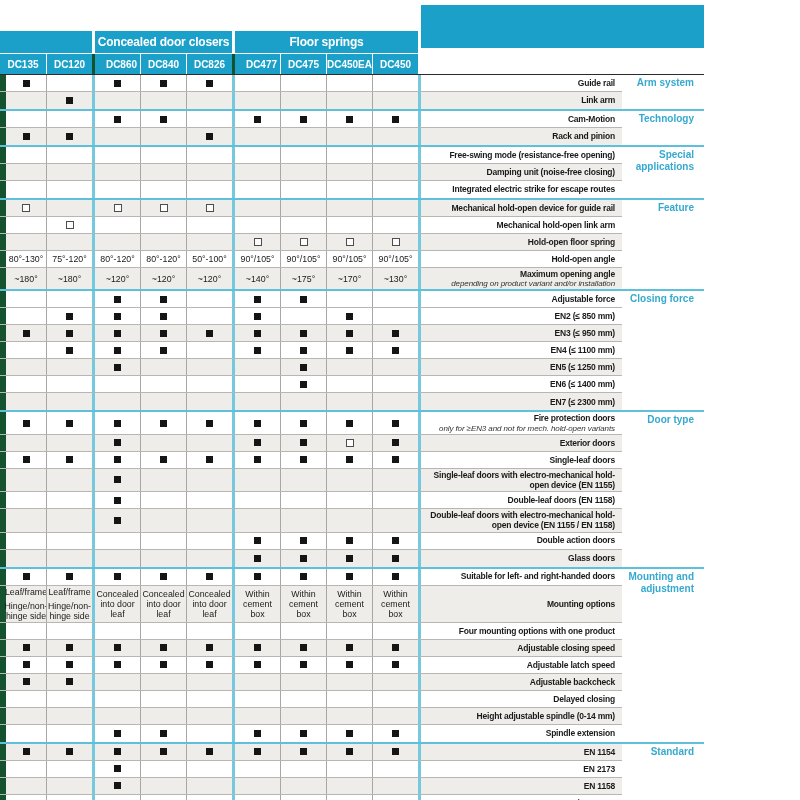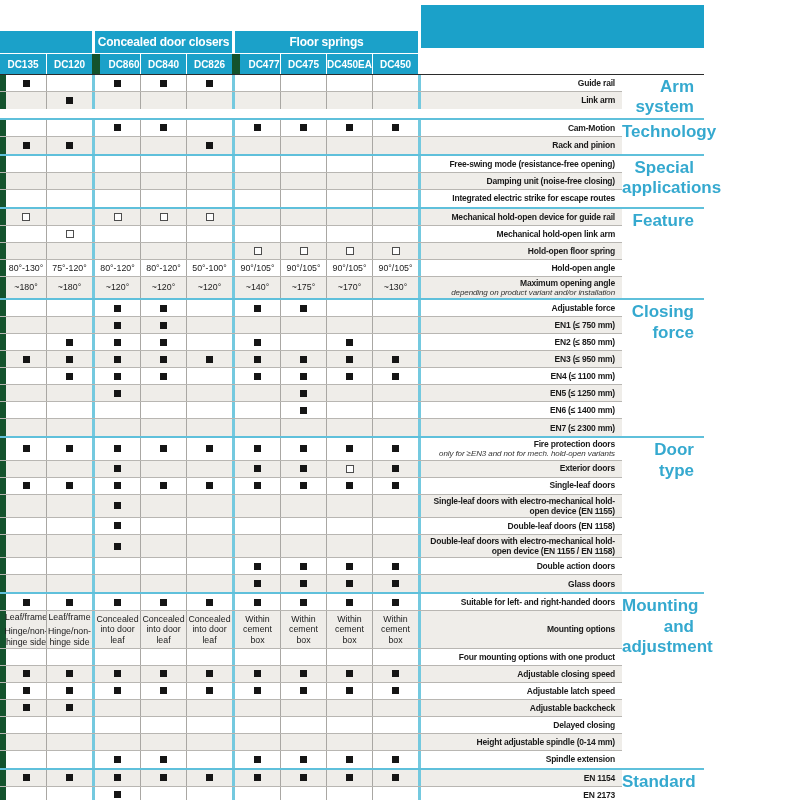"DC860" .prod-cell.gsep { border-left: 8px solid #14532d -> 3px solid #14532d }
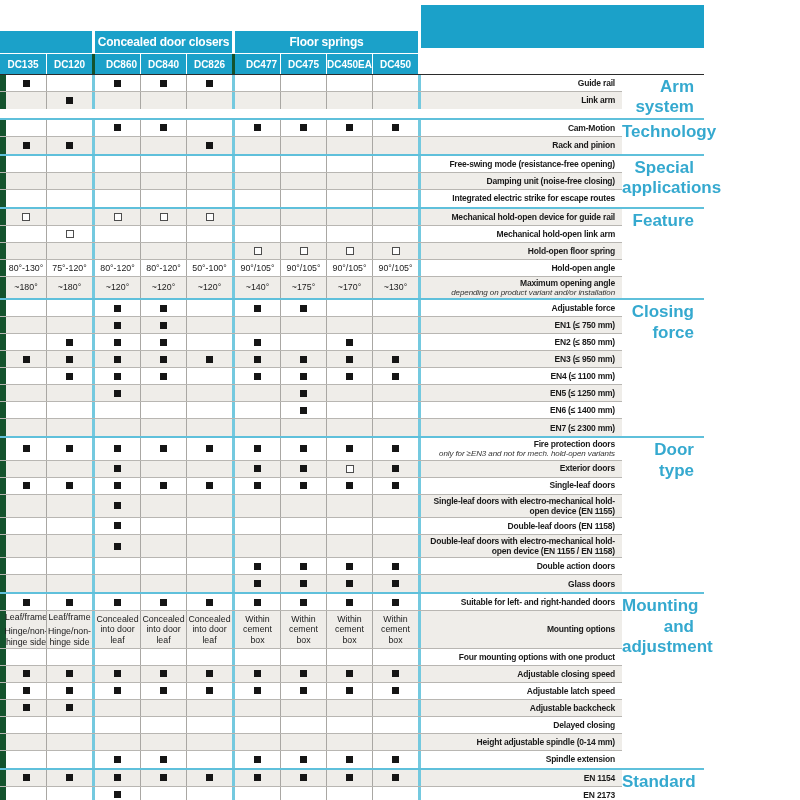"Arm system" .cat-cell { font-size: 17px -> 10px }
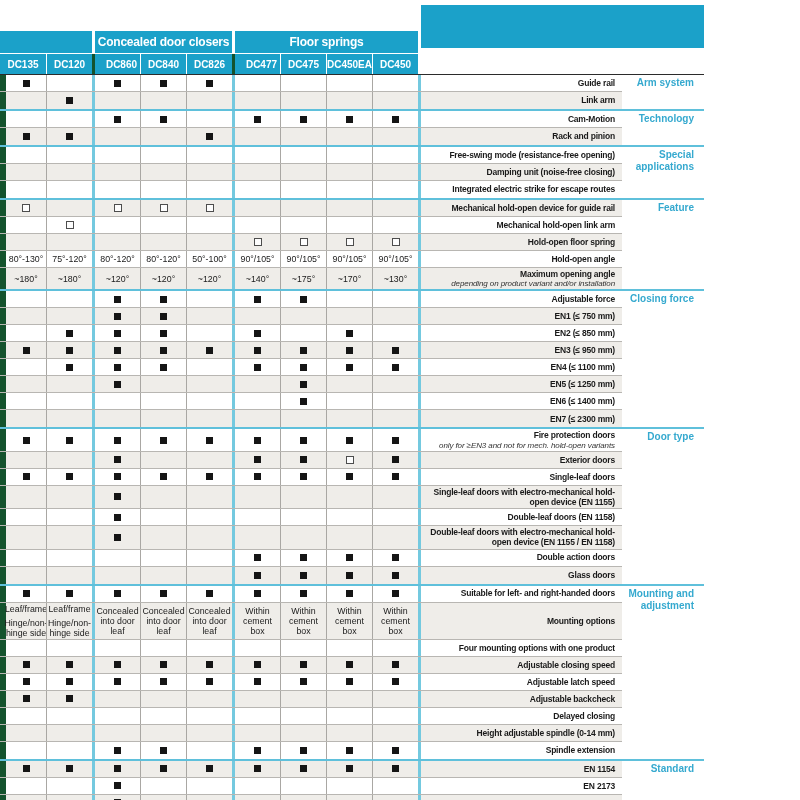"EN1 (≤ 750 mm)" div.row { html: <div> <div></div> <div></div> <div> <span></span> </div> <div> <span></span> </div> <div></div> <div></div> <div></div> <div></div> <div></div> <div> <span>EN1 (≤ 750 mm)</span> </div> </div> -> none }
